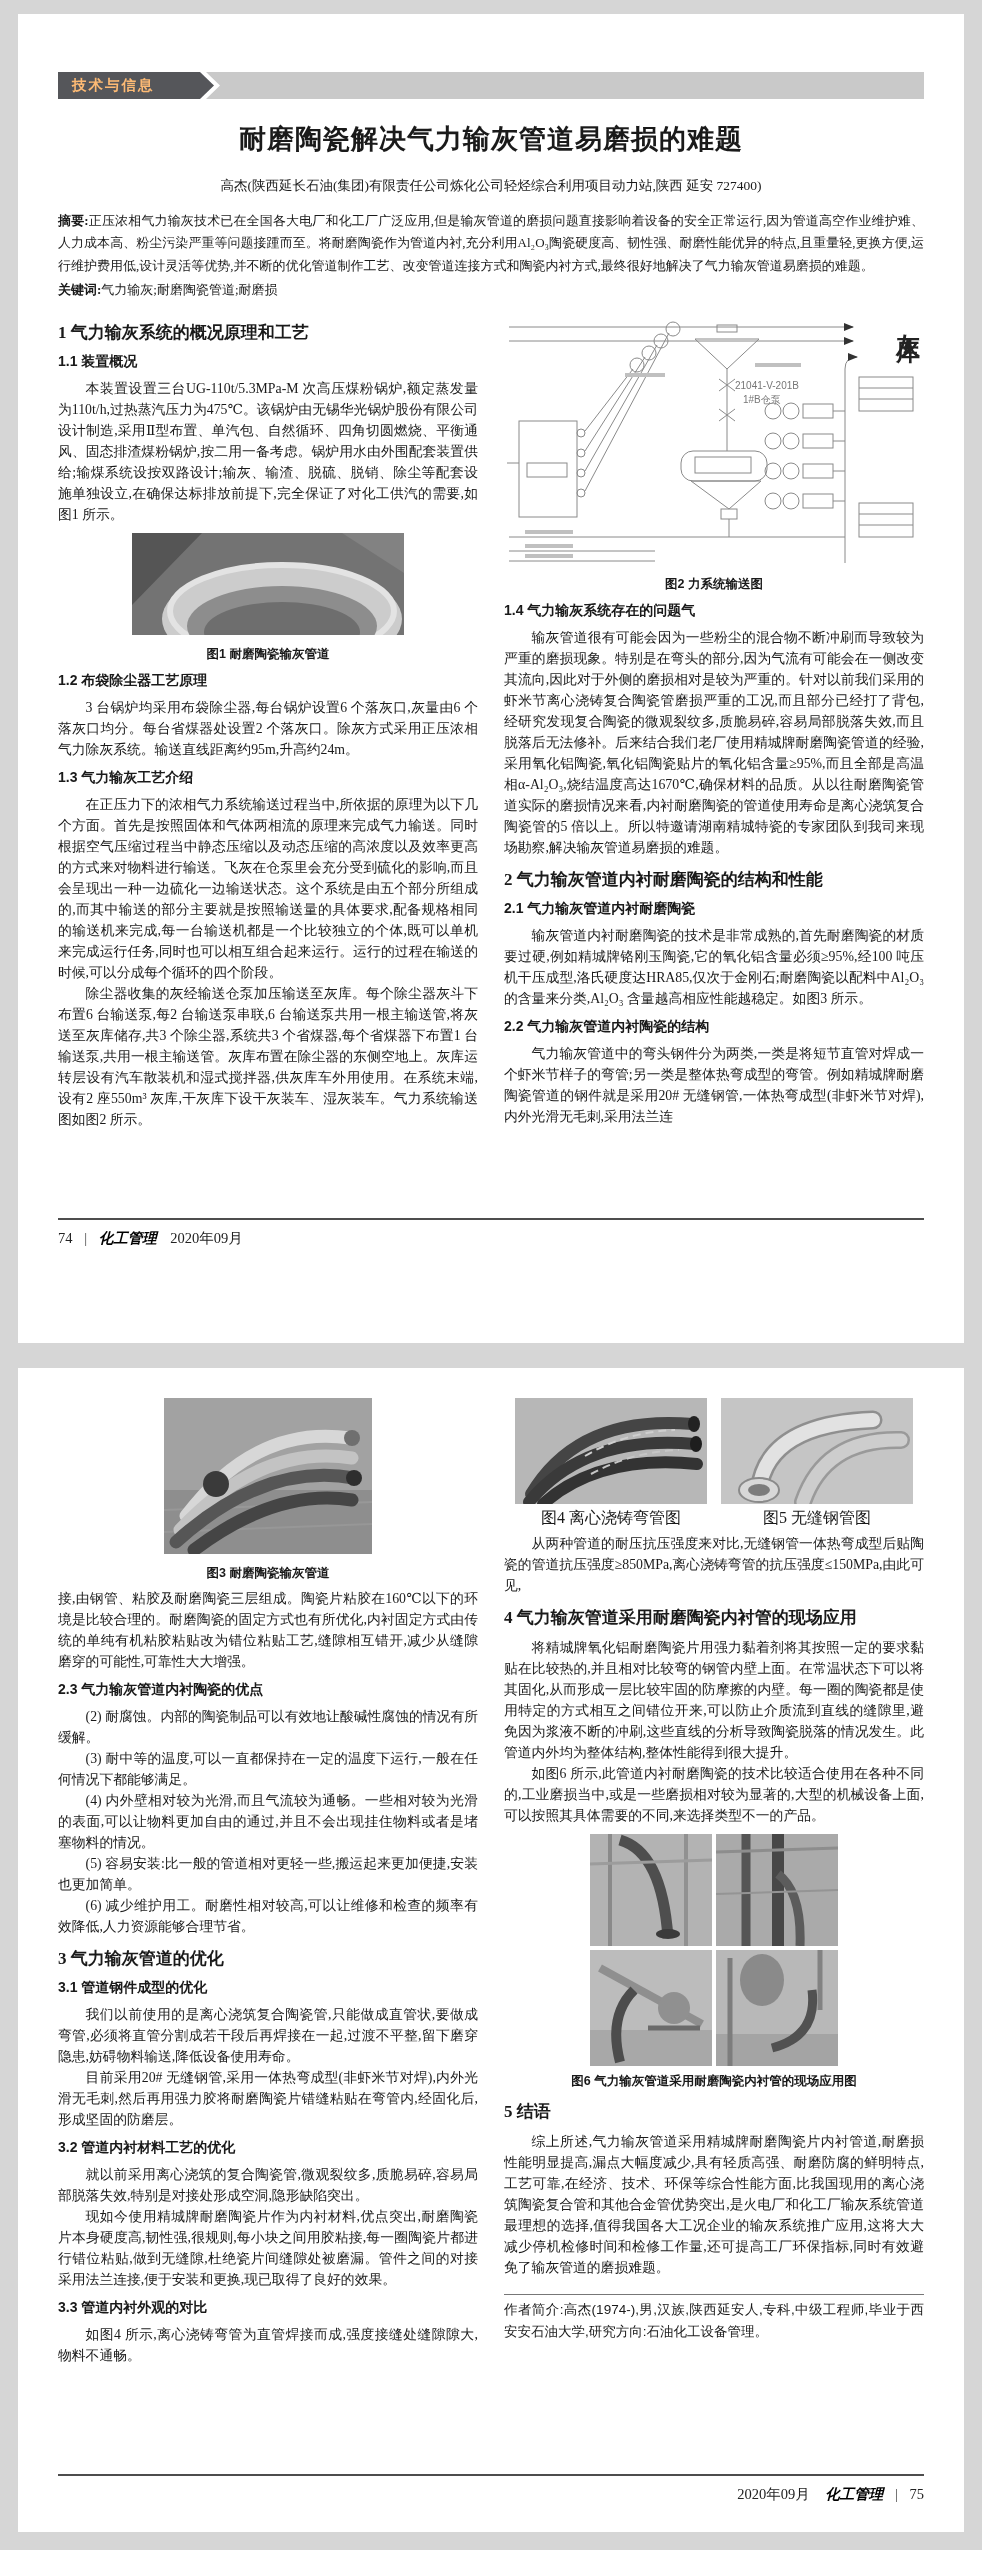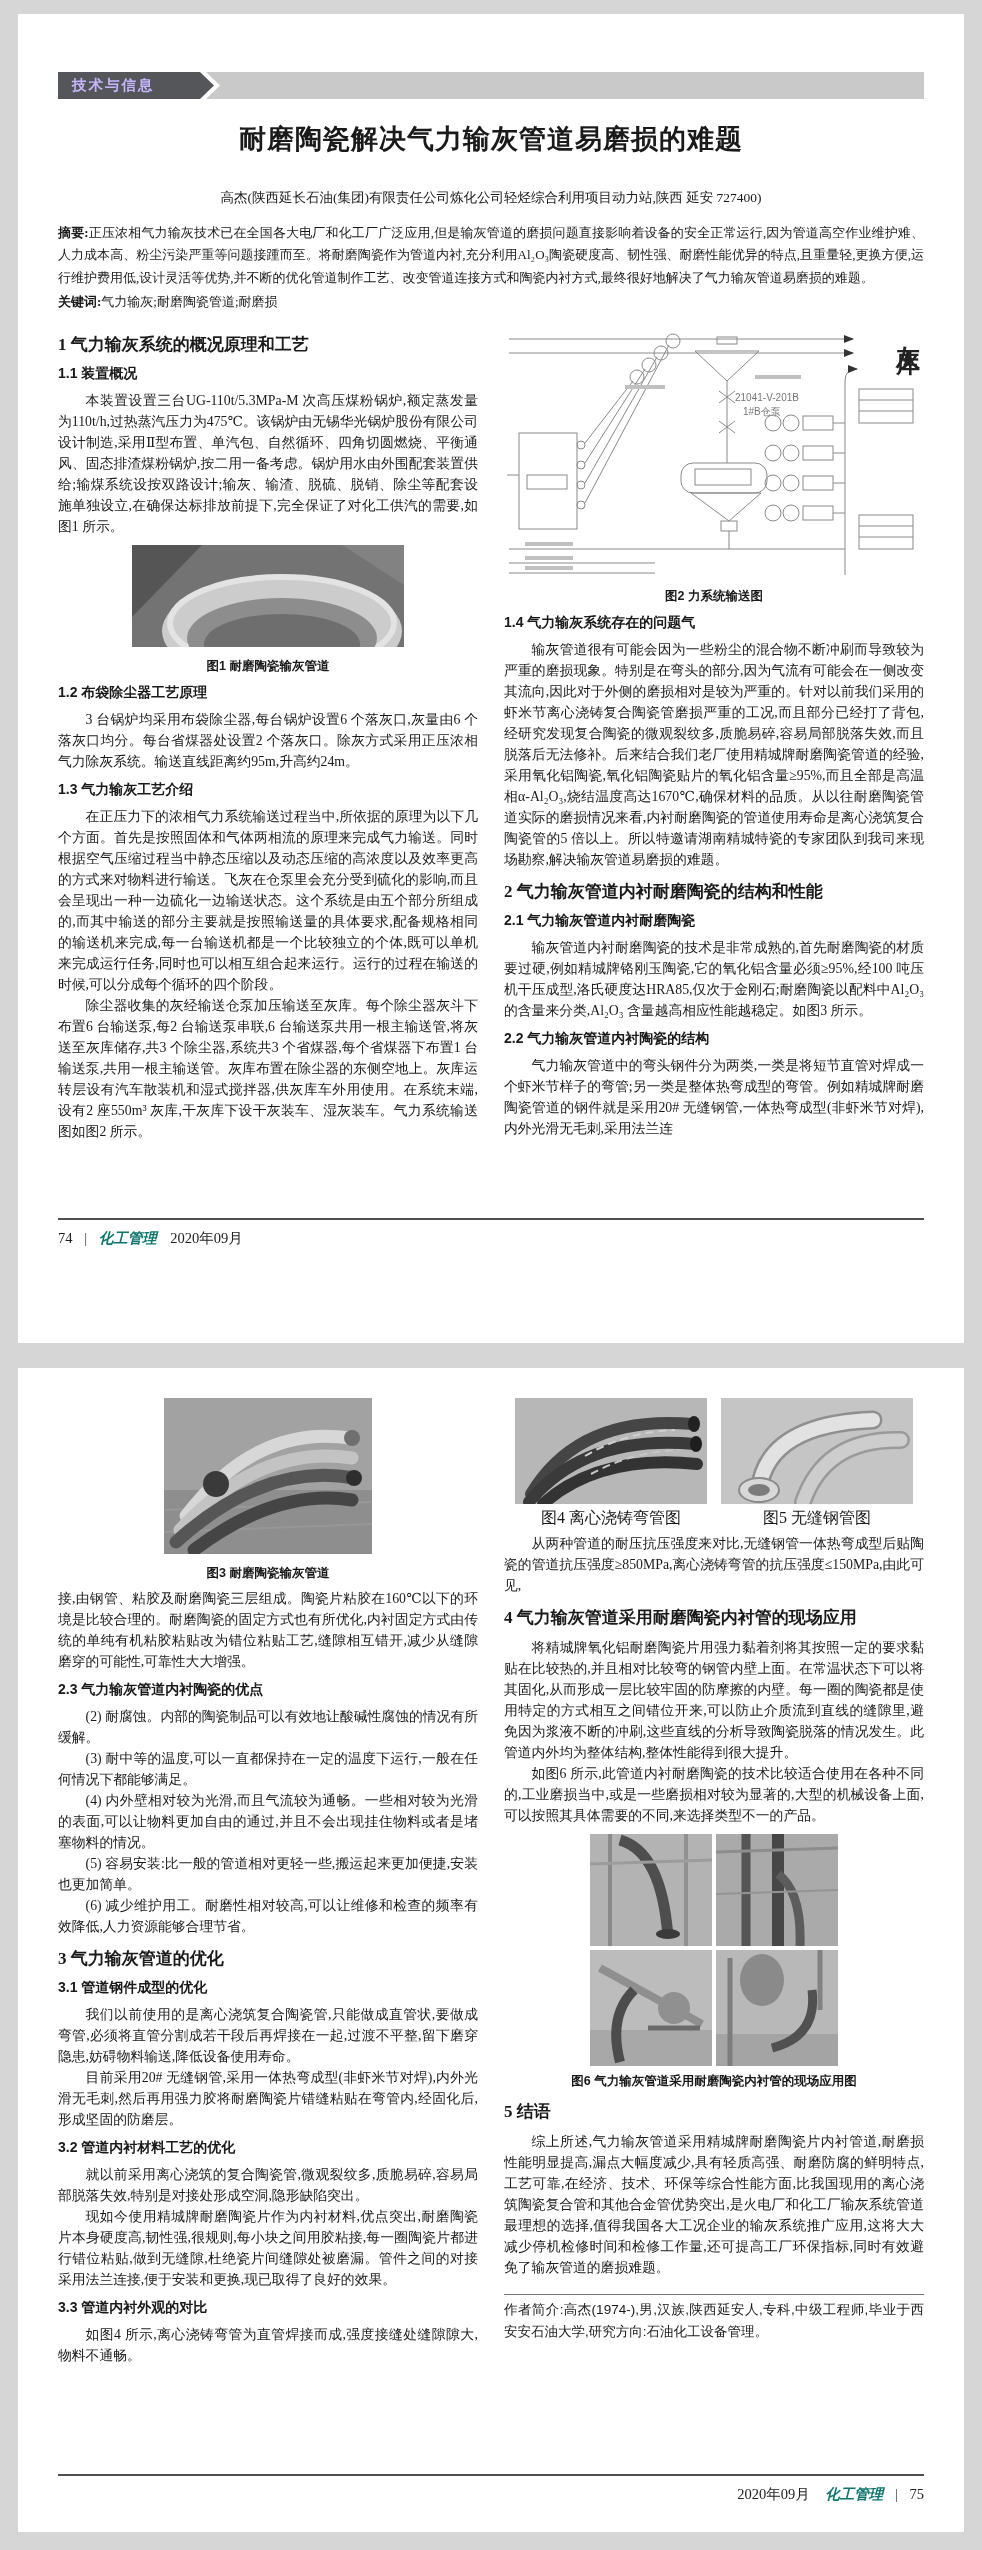"技术与信息" .hdr-badge { color: #c4b5fd -> #fdba74 }
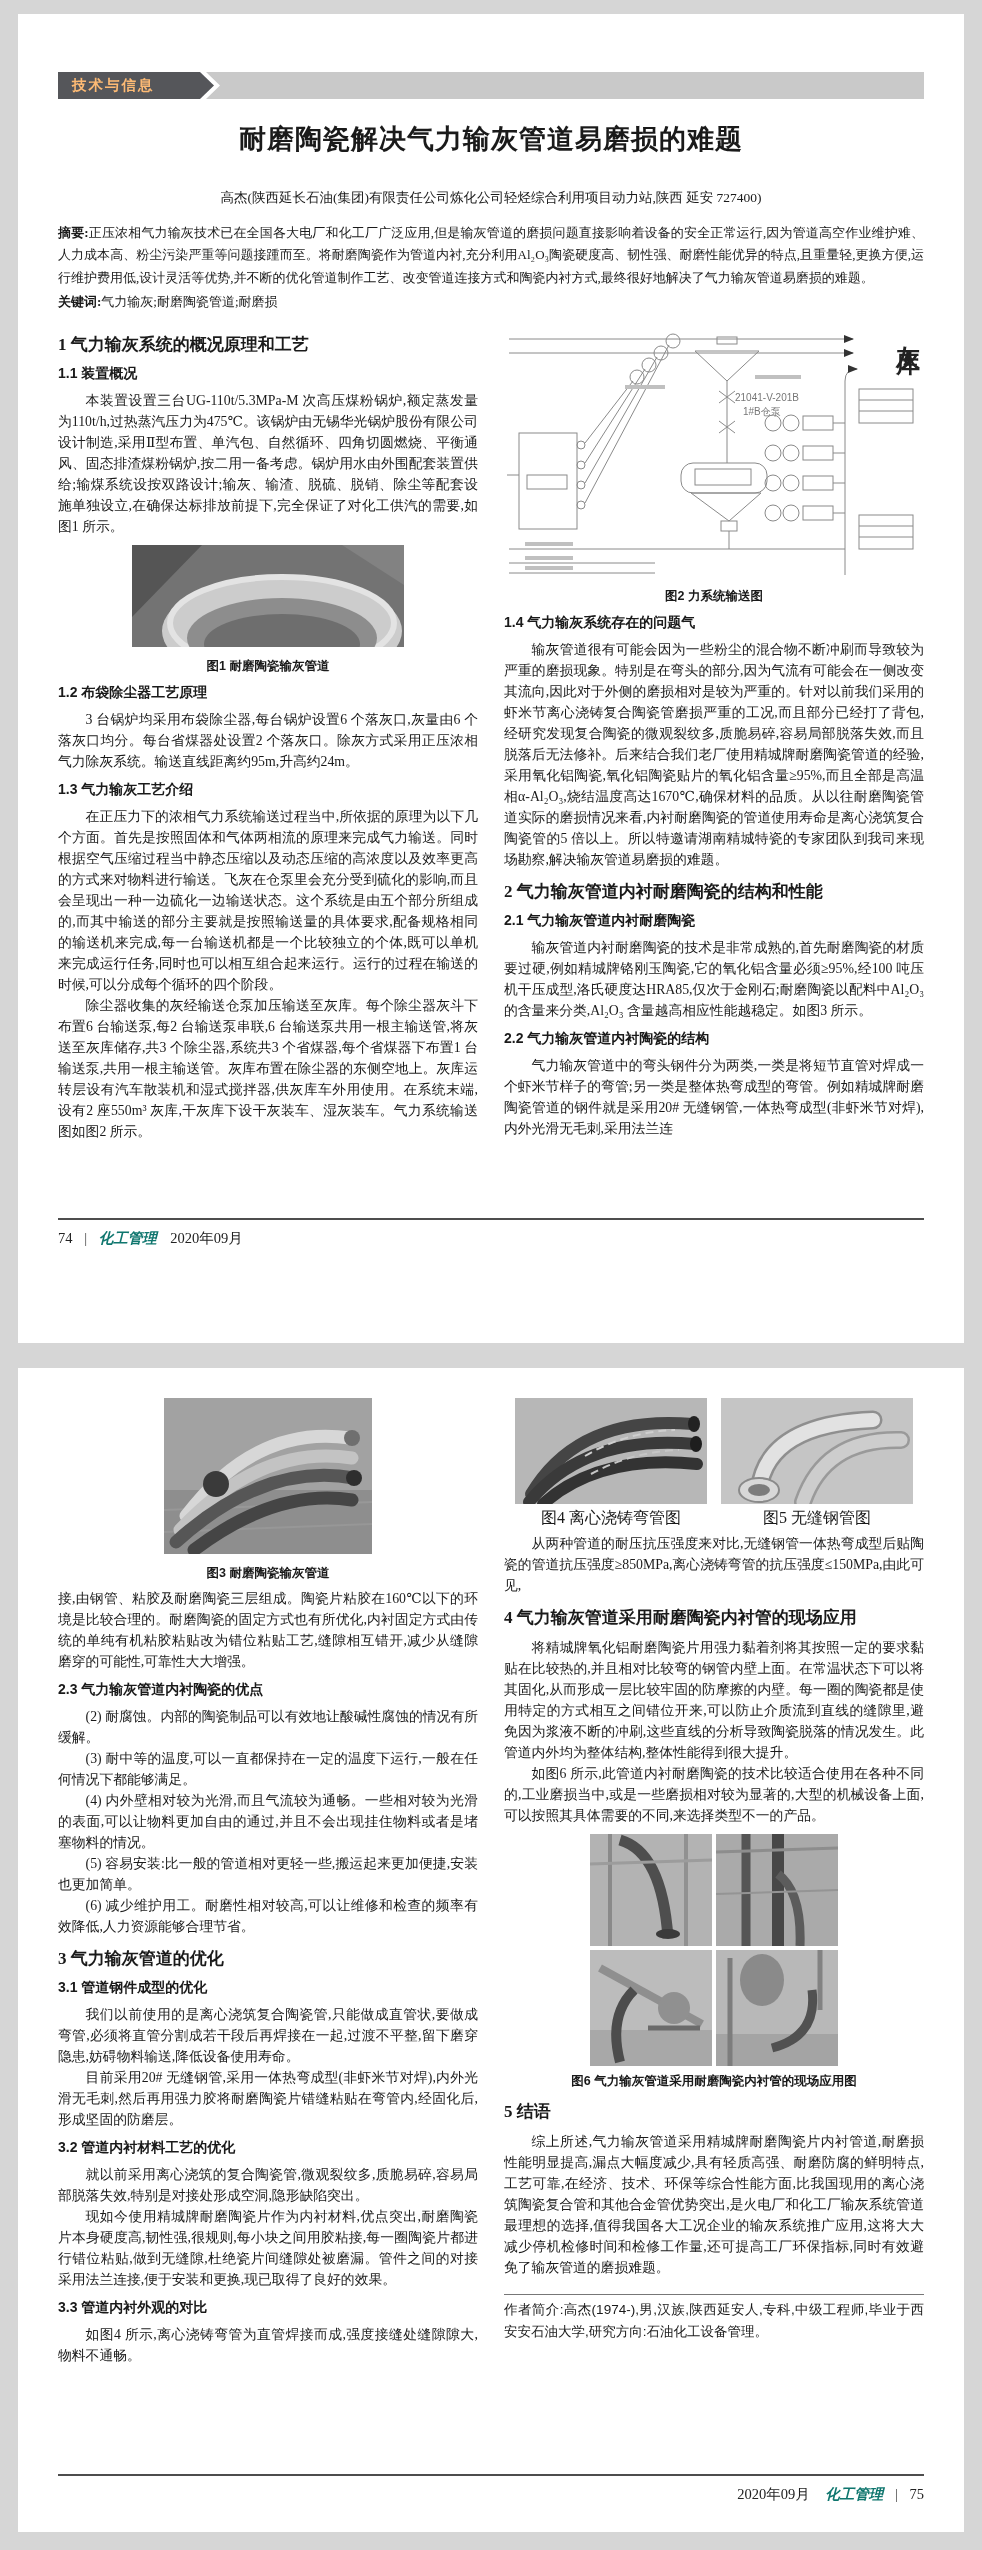"高杰(陕西延长石油(集团)有限责任公司炼化公司轻烃综合利用项目动力站,陕西 延安" .author { margin-top: 32px -> 20px }
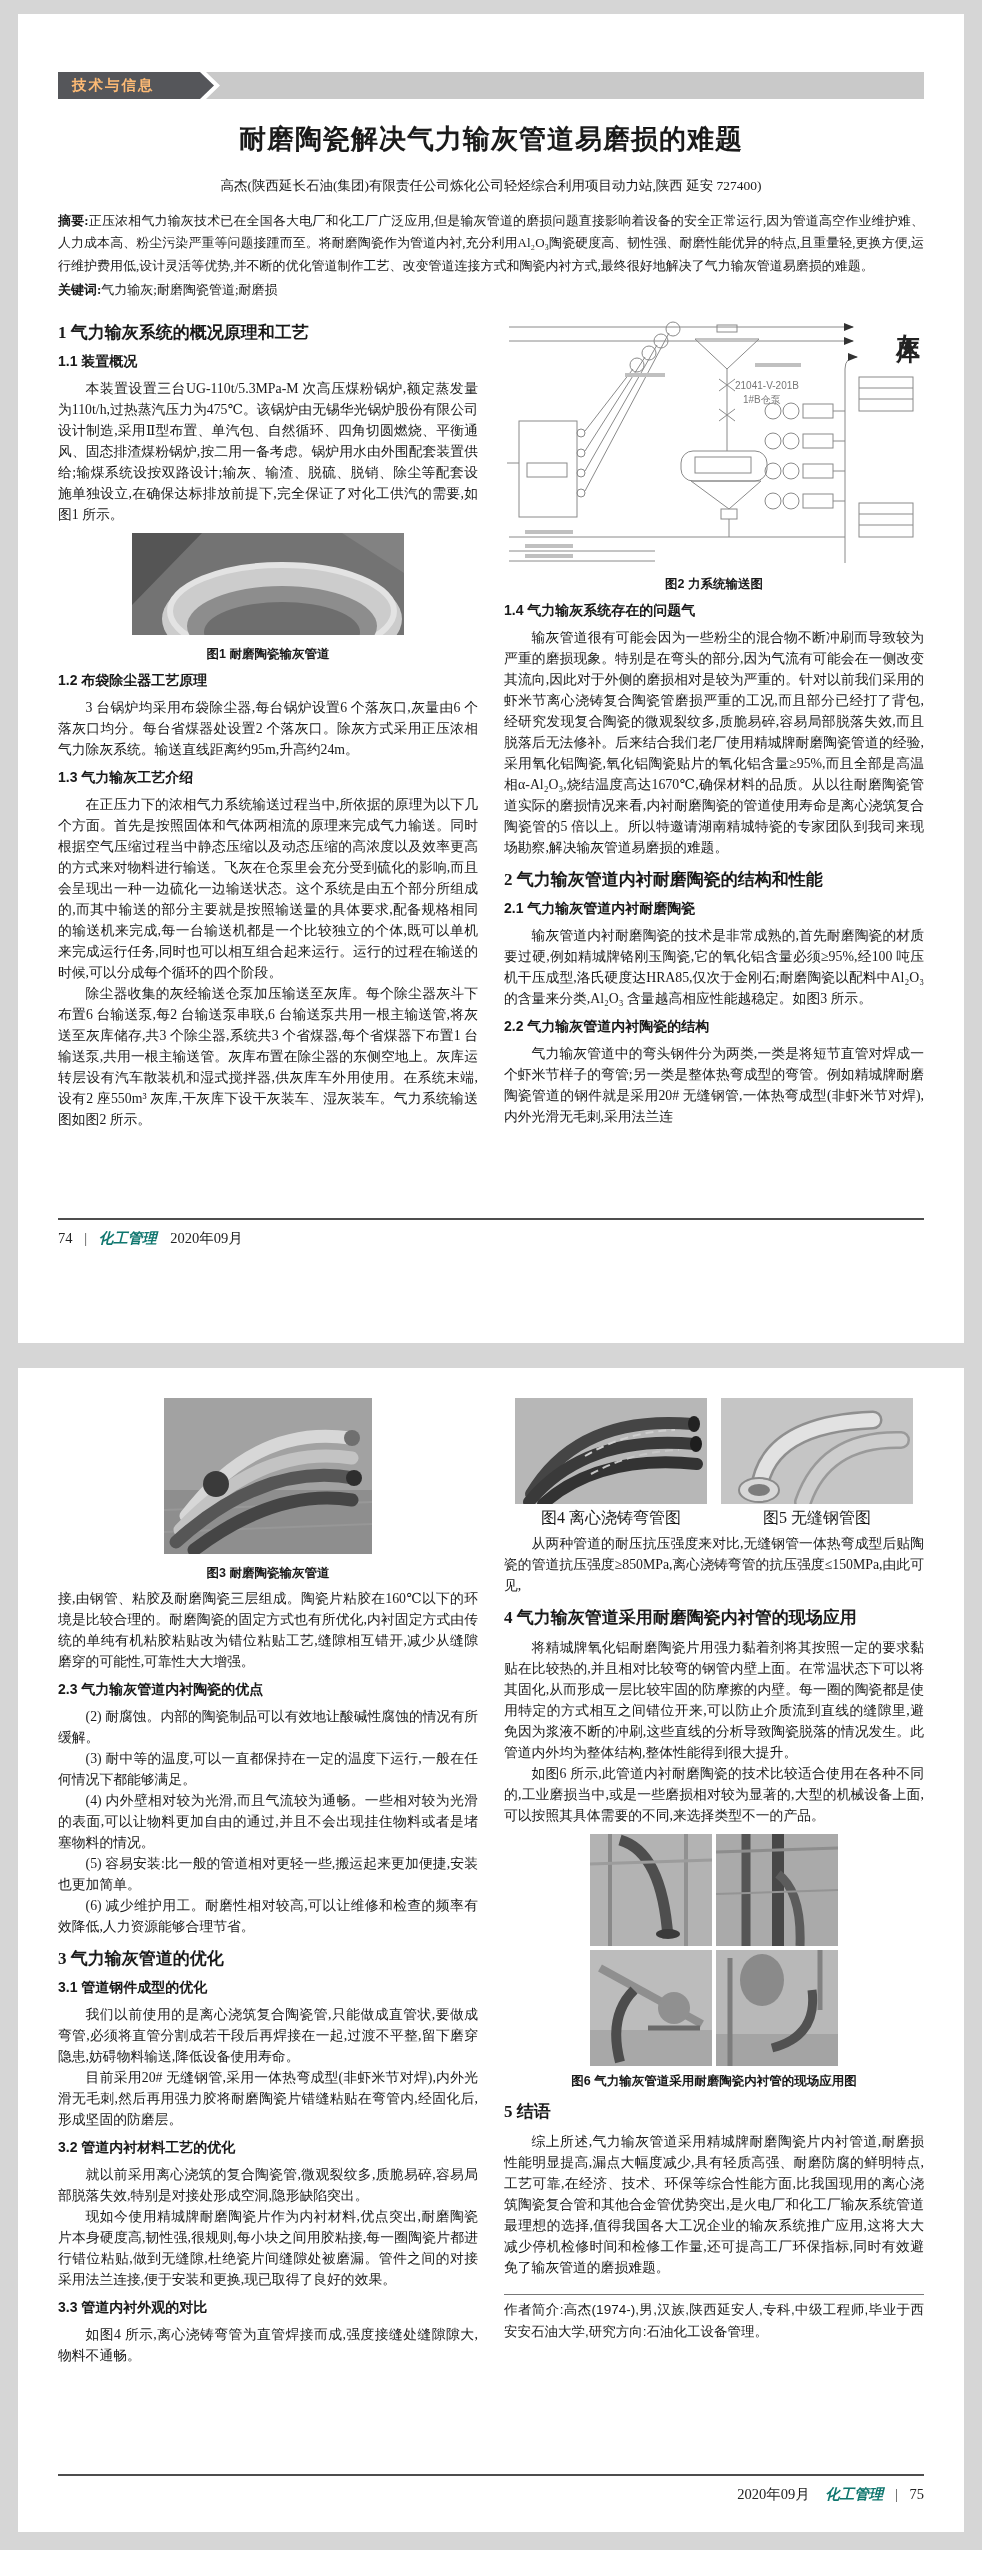"化工管理" .ftext .journal { color: #0f766e -> #000000 }
